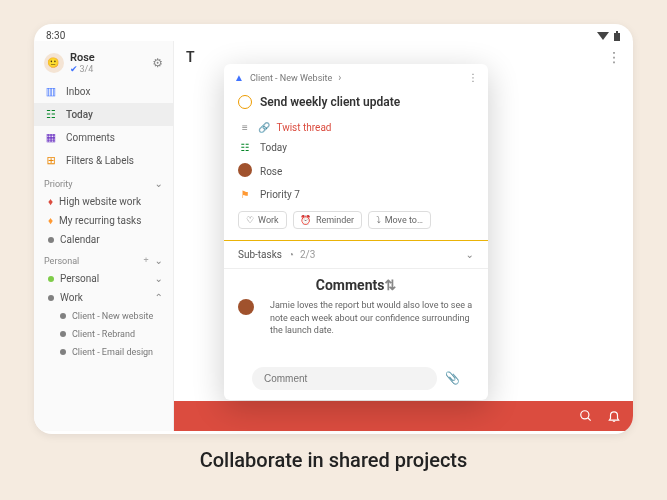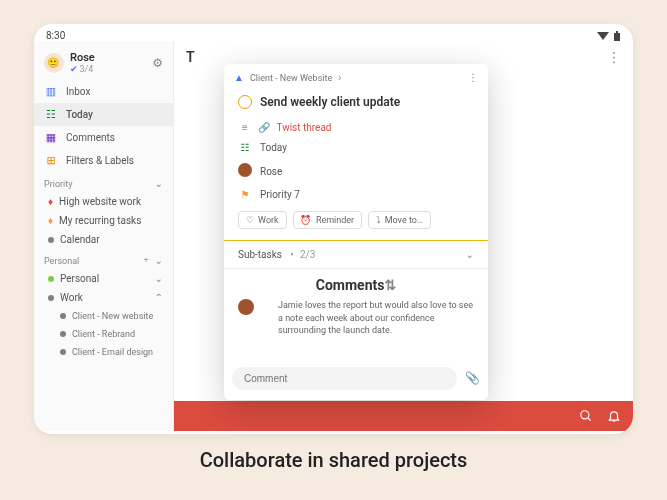"Jamie loves the report but" .comment-item { gap: 24px -> 16px }
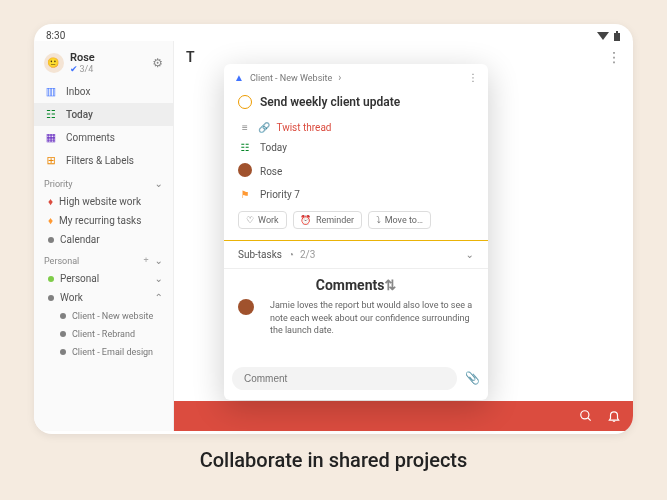"Comment" .comment-input-row { padding: 10px 8px -> 10px 28px }
